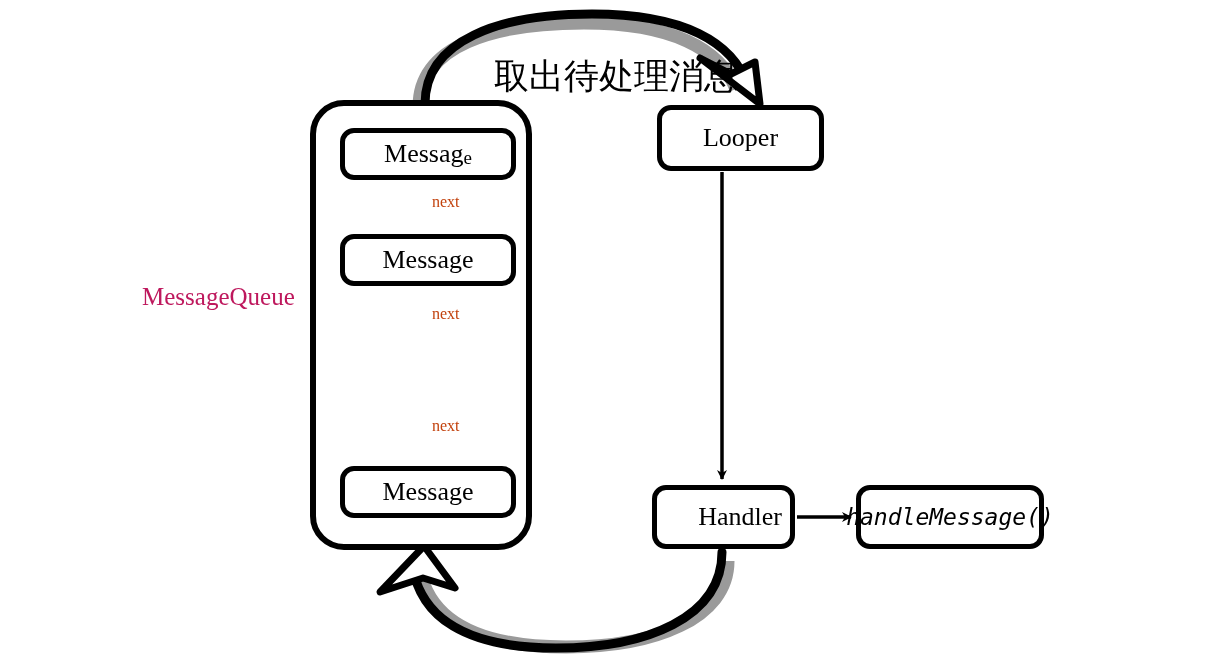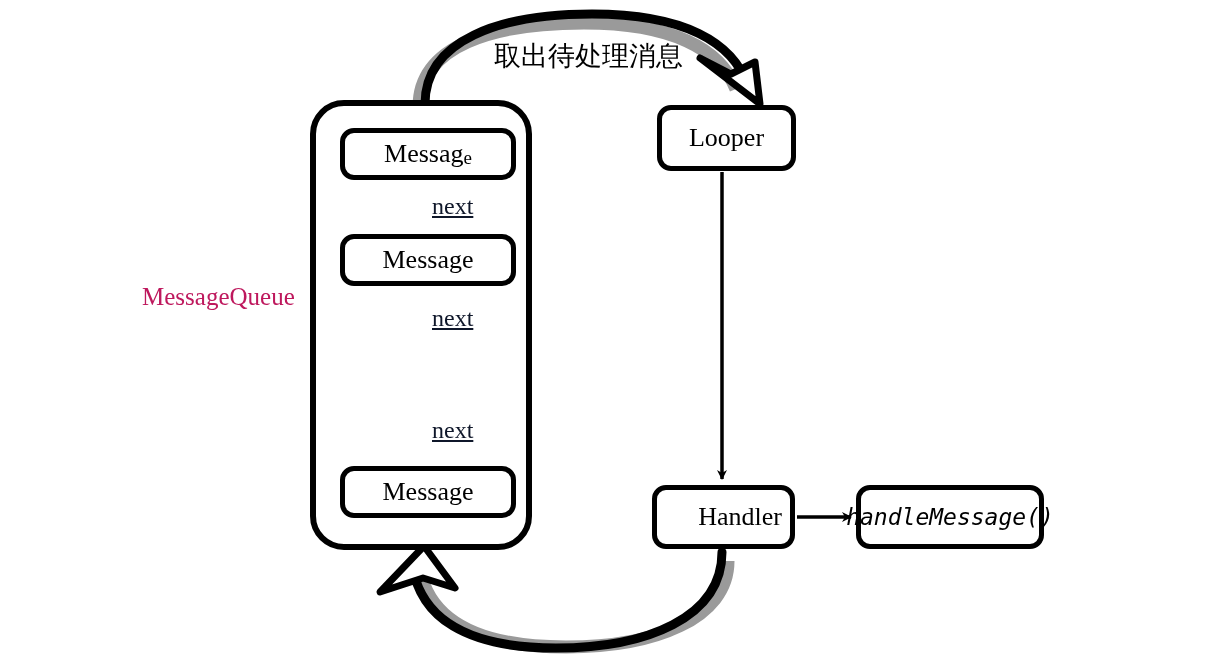"取出待处理消息" #flow-label-fetch { font-size: 27px -> 35px; top: 38px -> 53px }
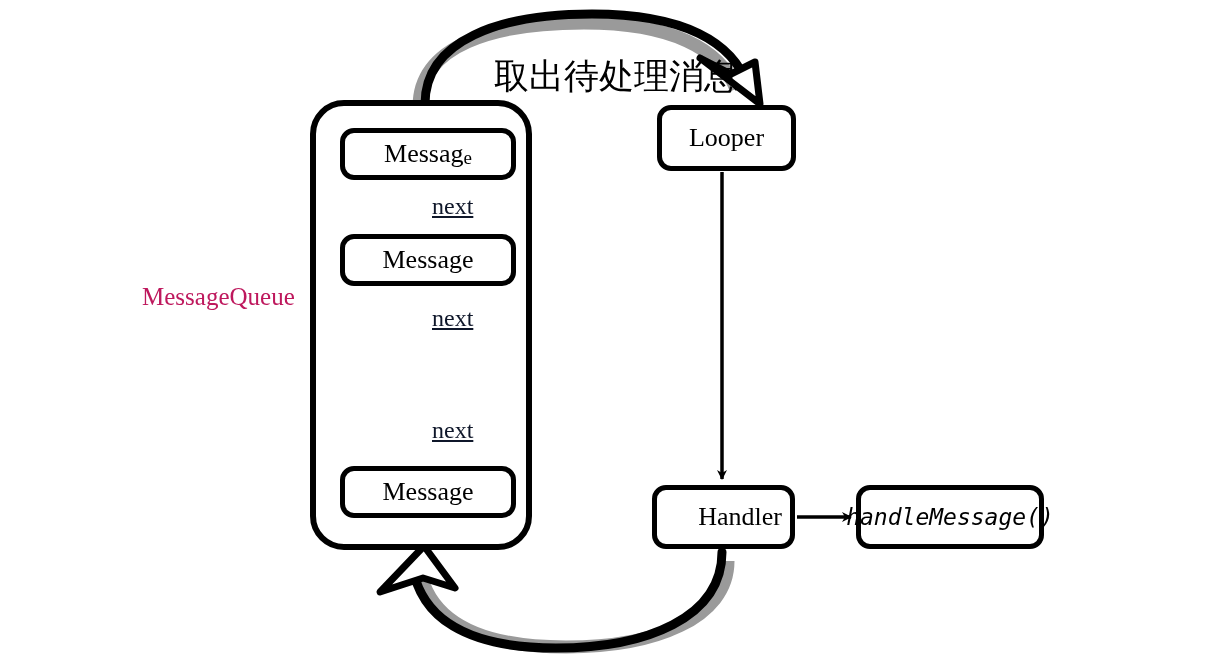"Looper" #looper-box { width: 139px -> 167px }
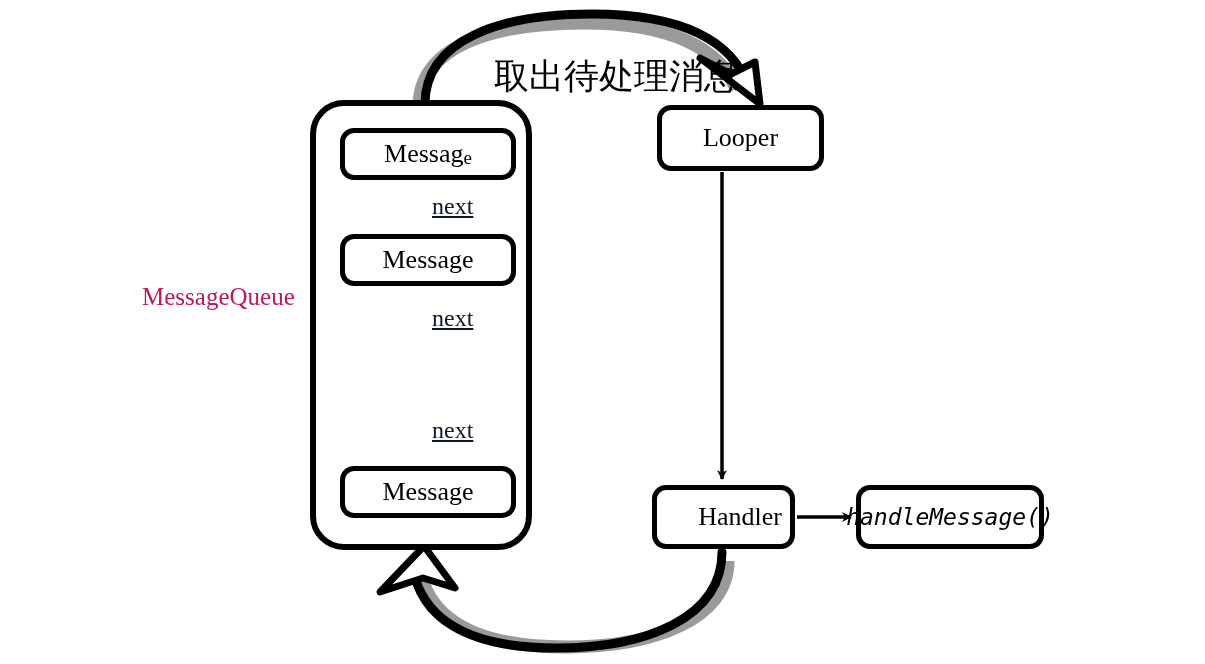"next" .next-label { color: #0f172a -> #c2410c; font-size: 24px -> 16px; text-decoration: underline -> none }
